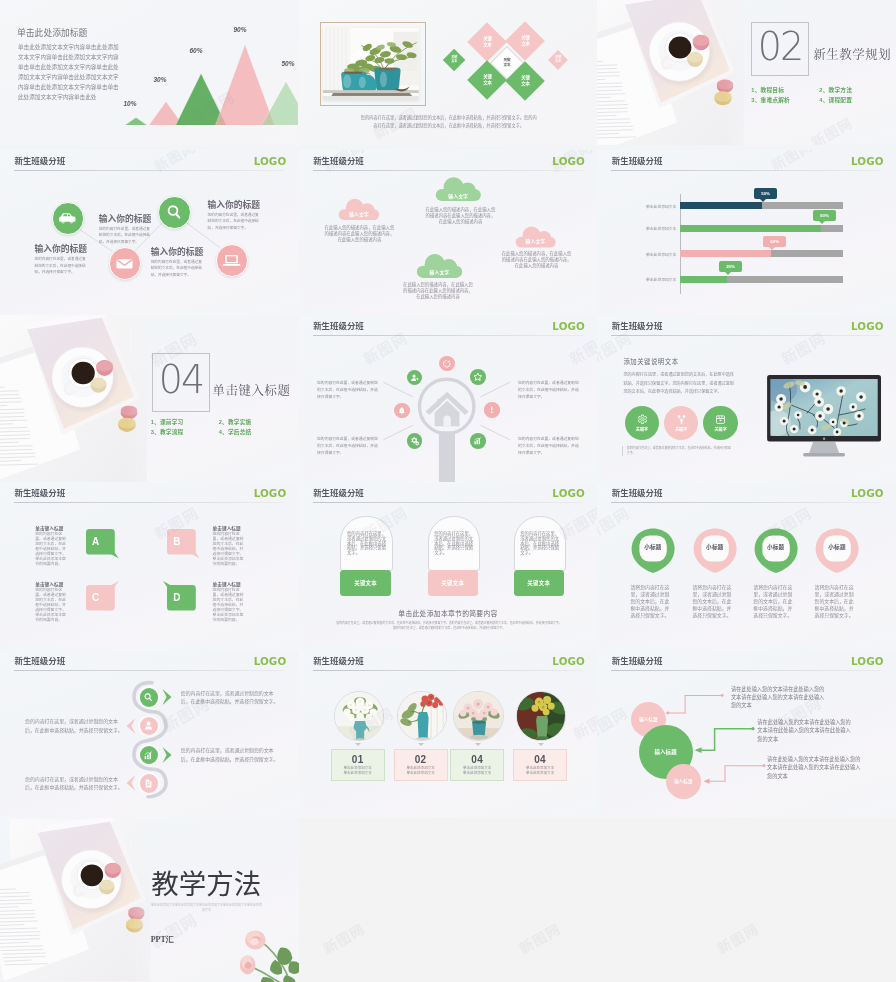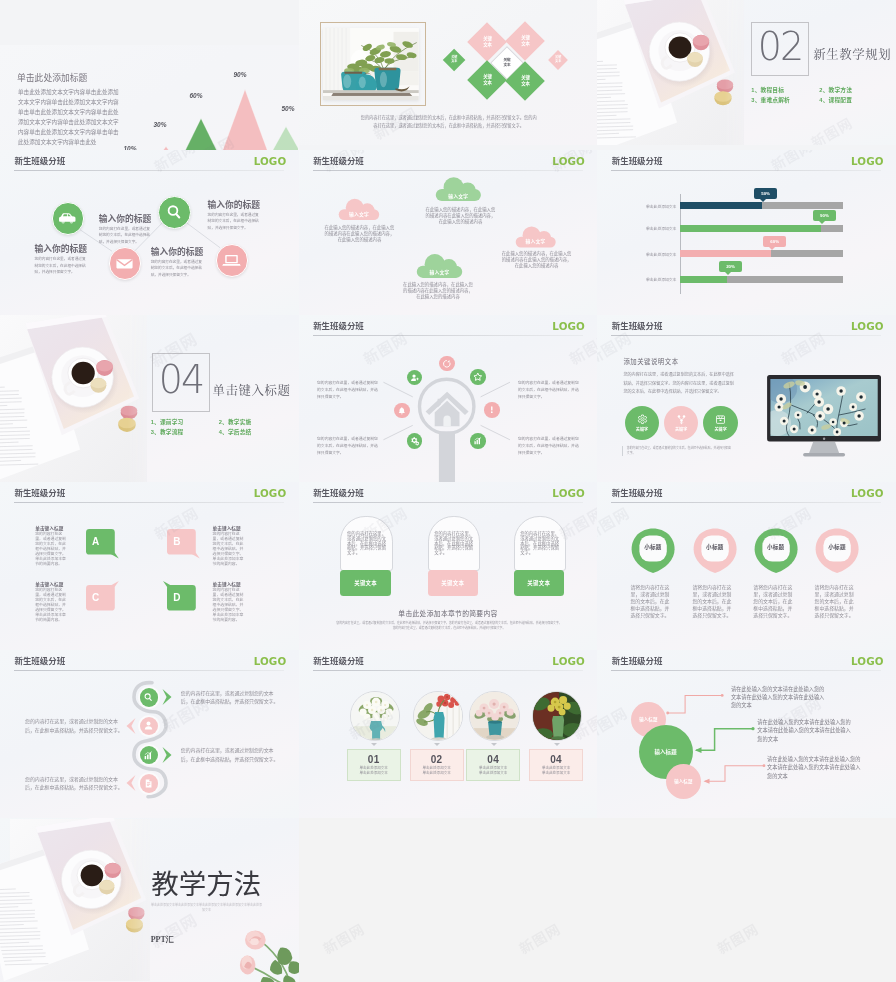"单击此处添加标题" .s1 { margin-top: 45px -> none }
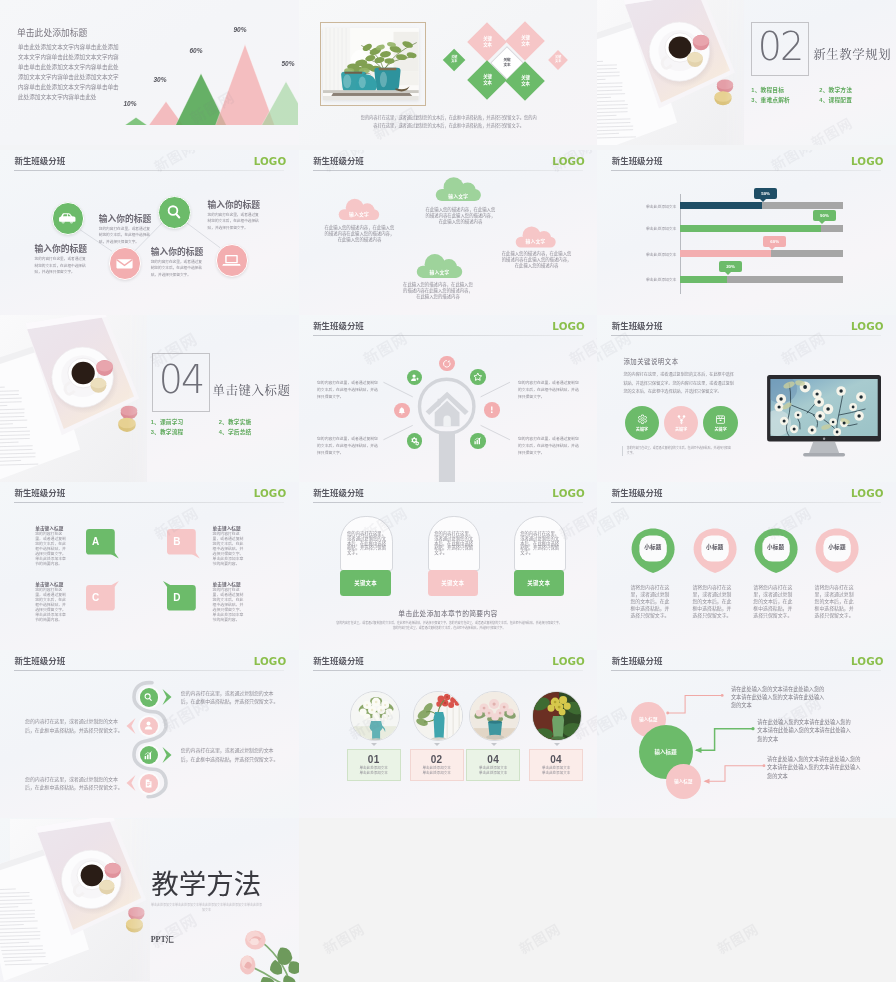"01" .s14-stage { left: 16px -> 0 }
